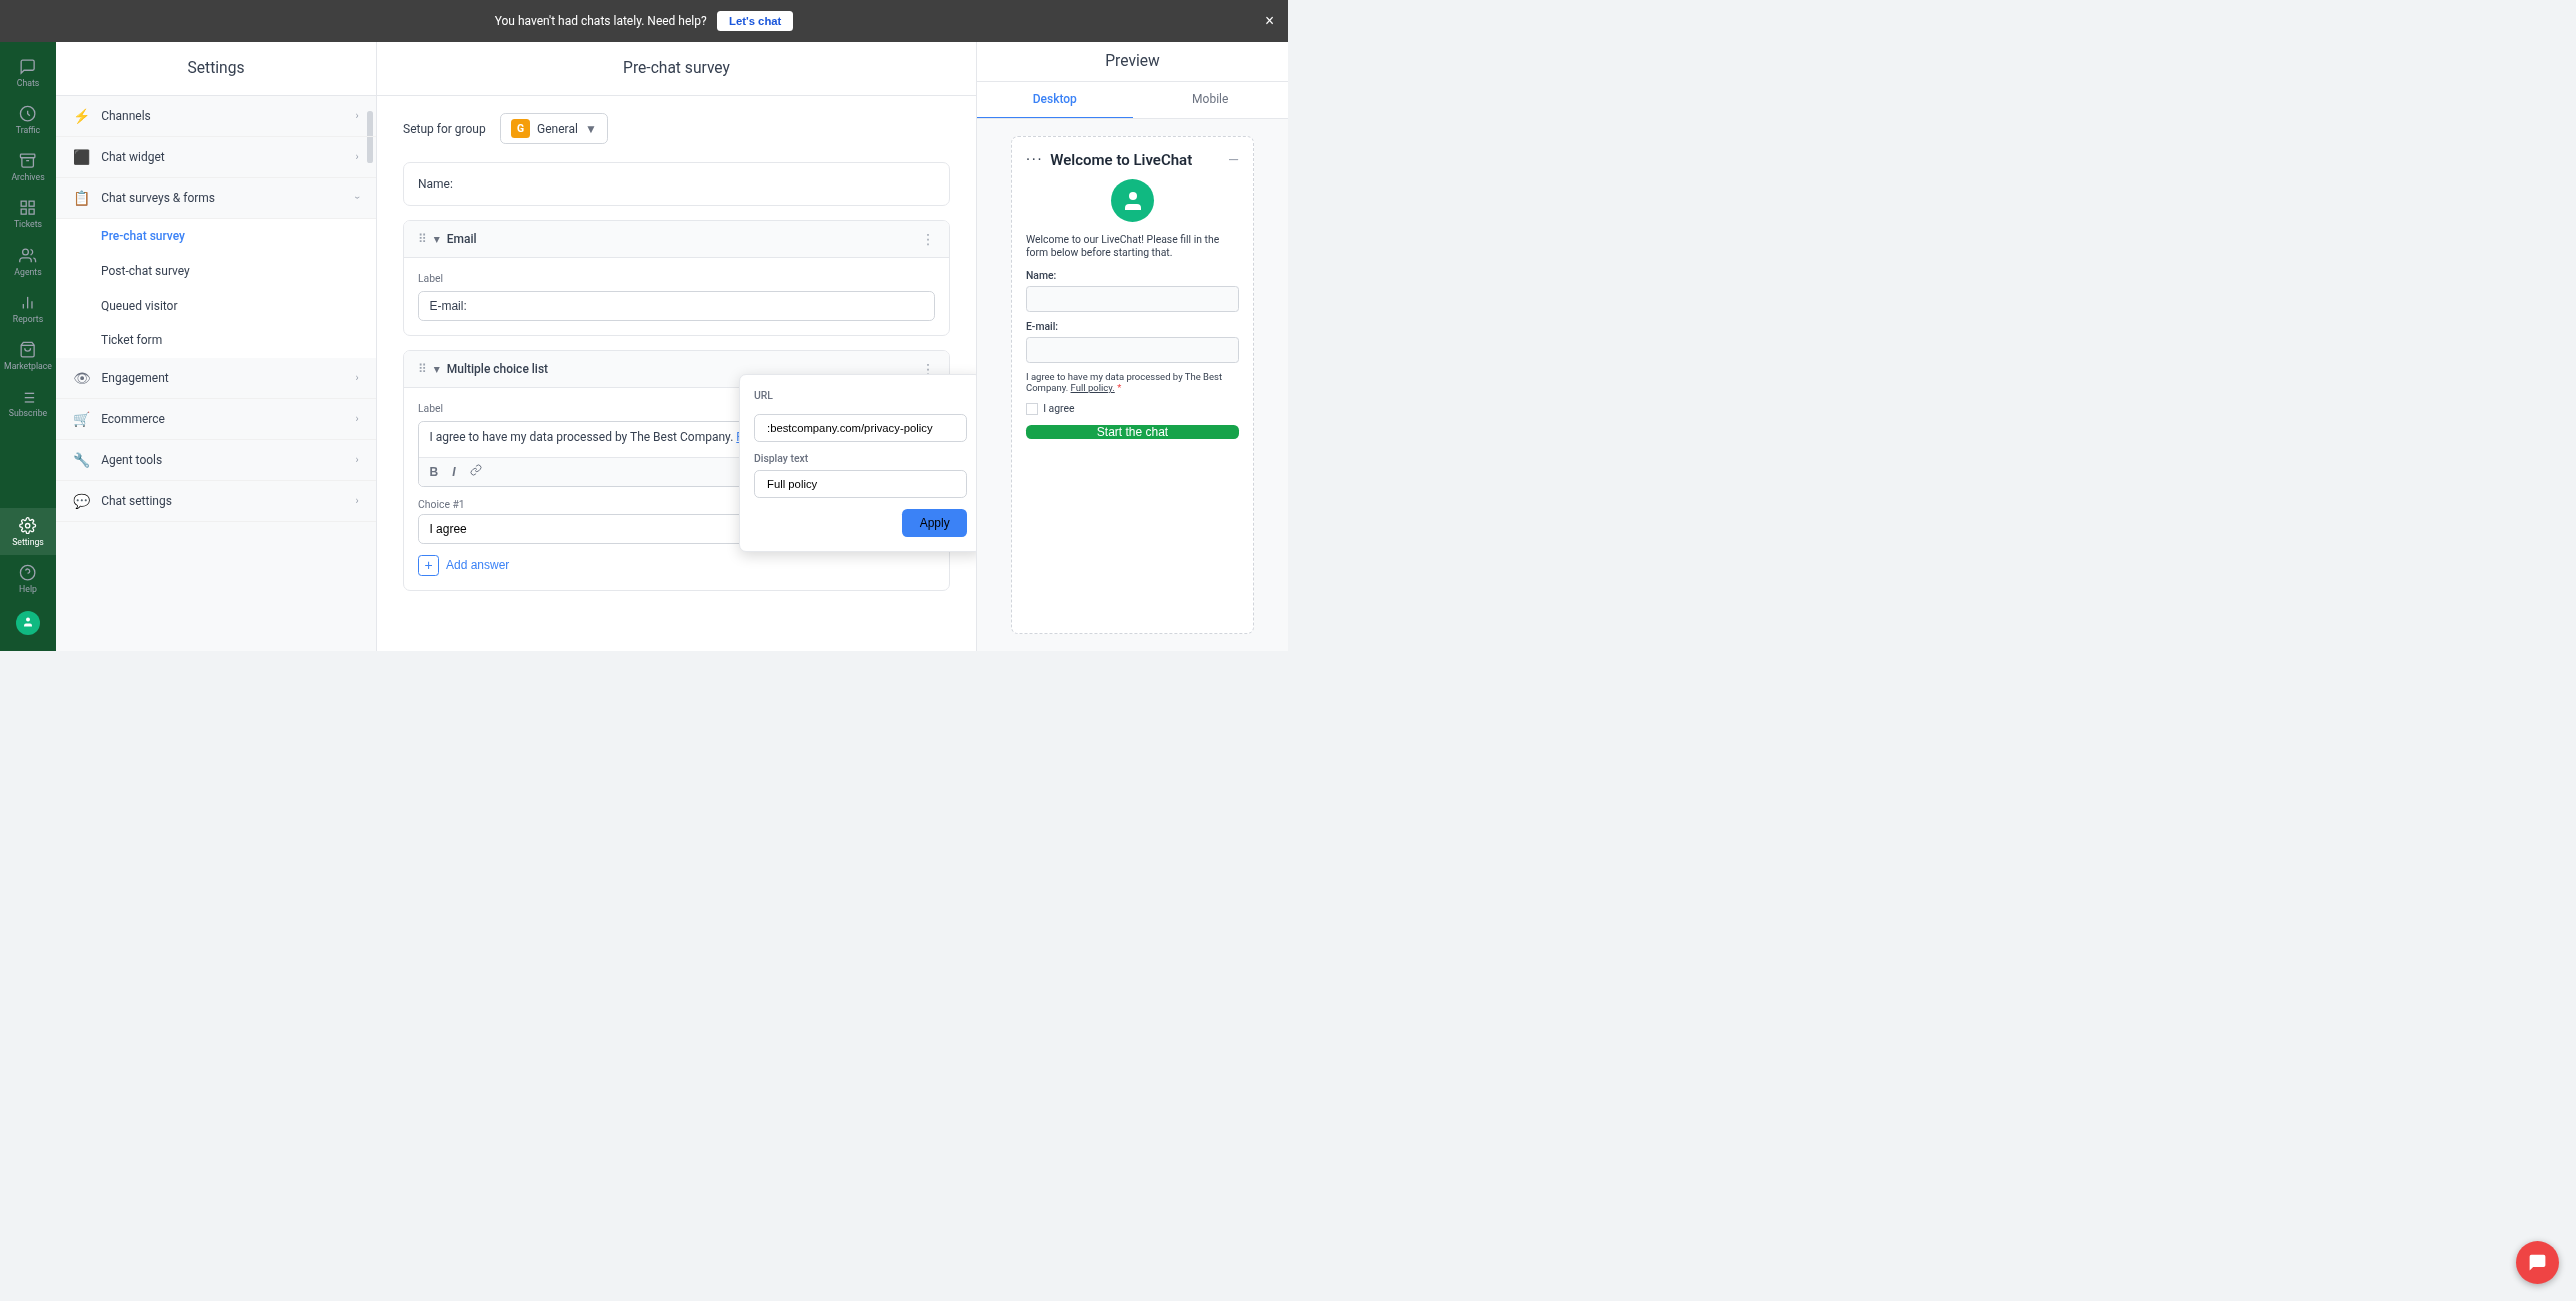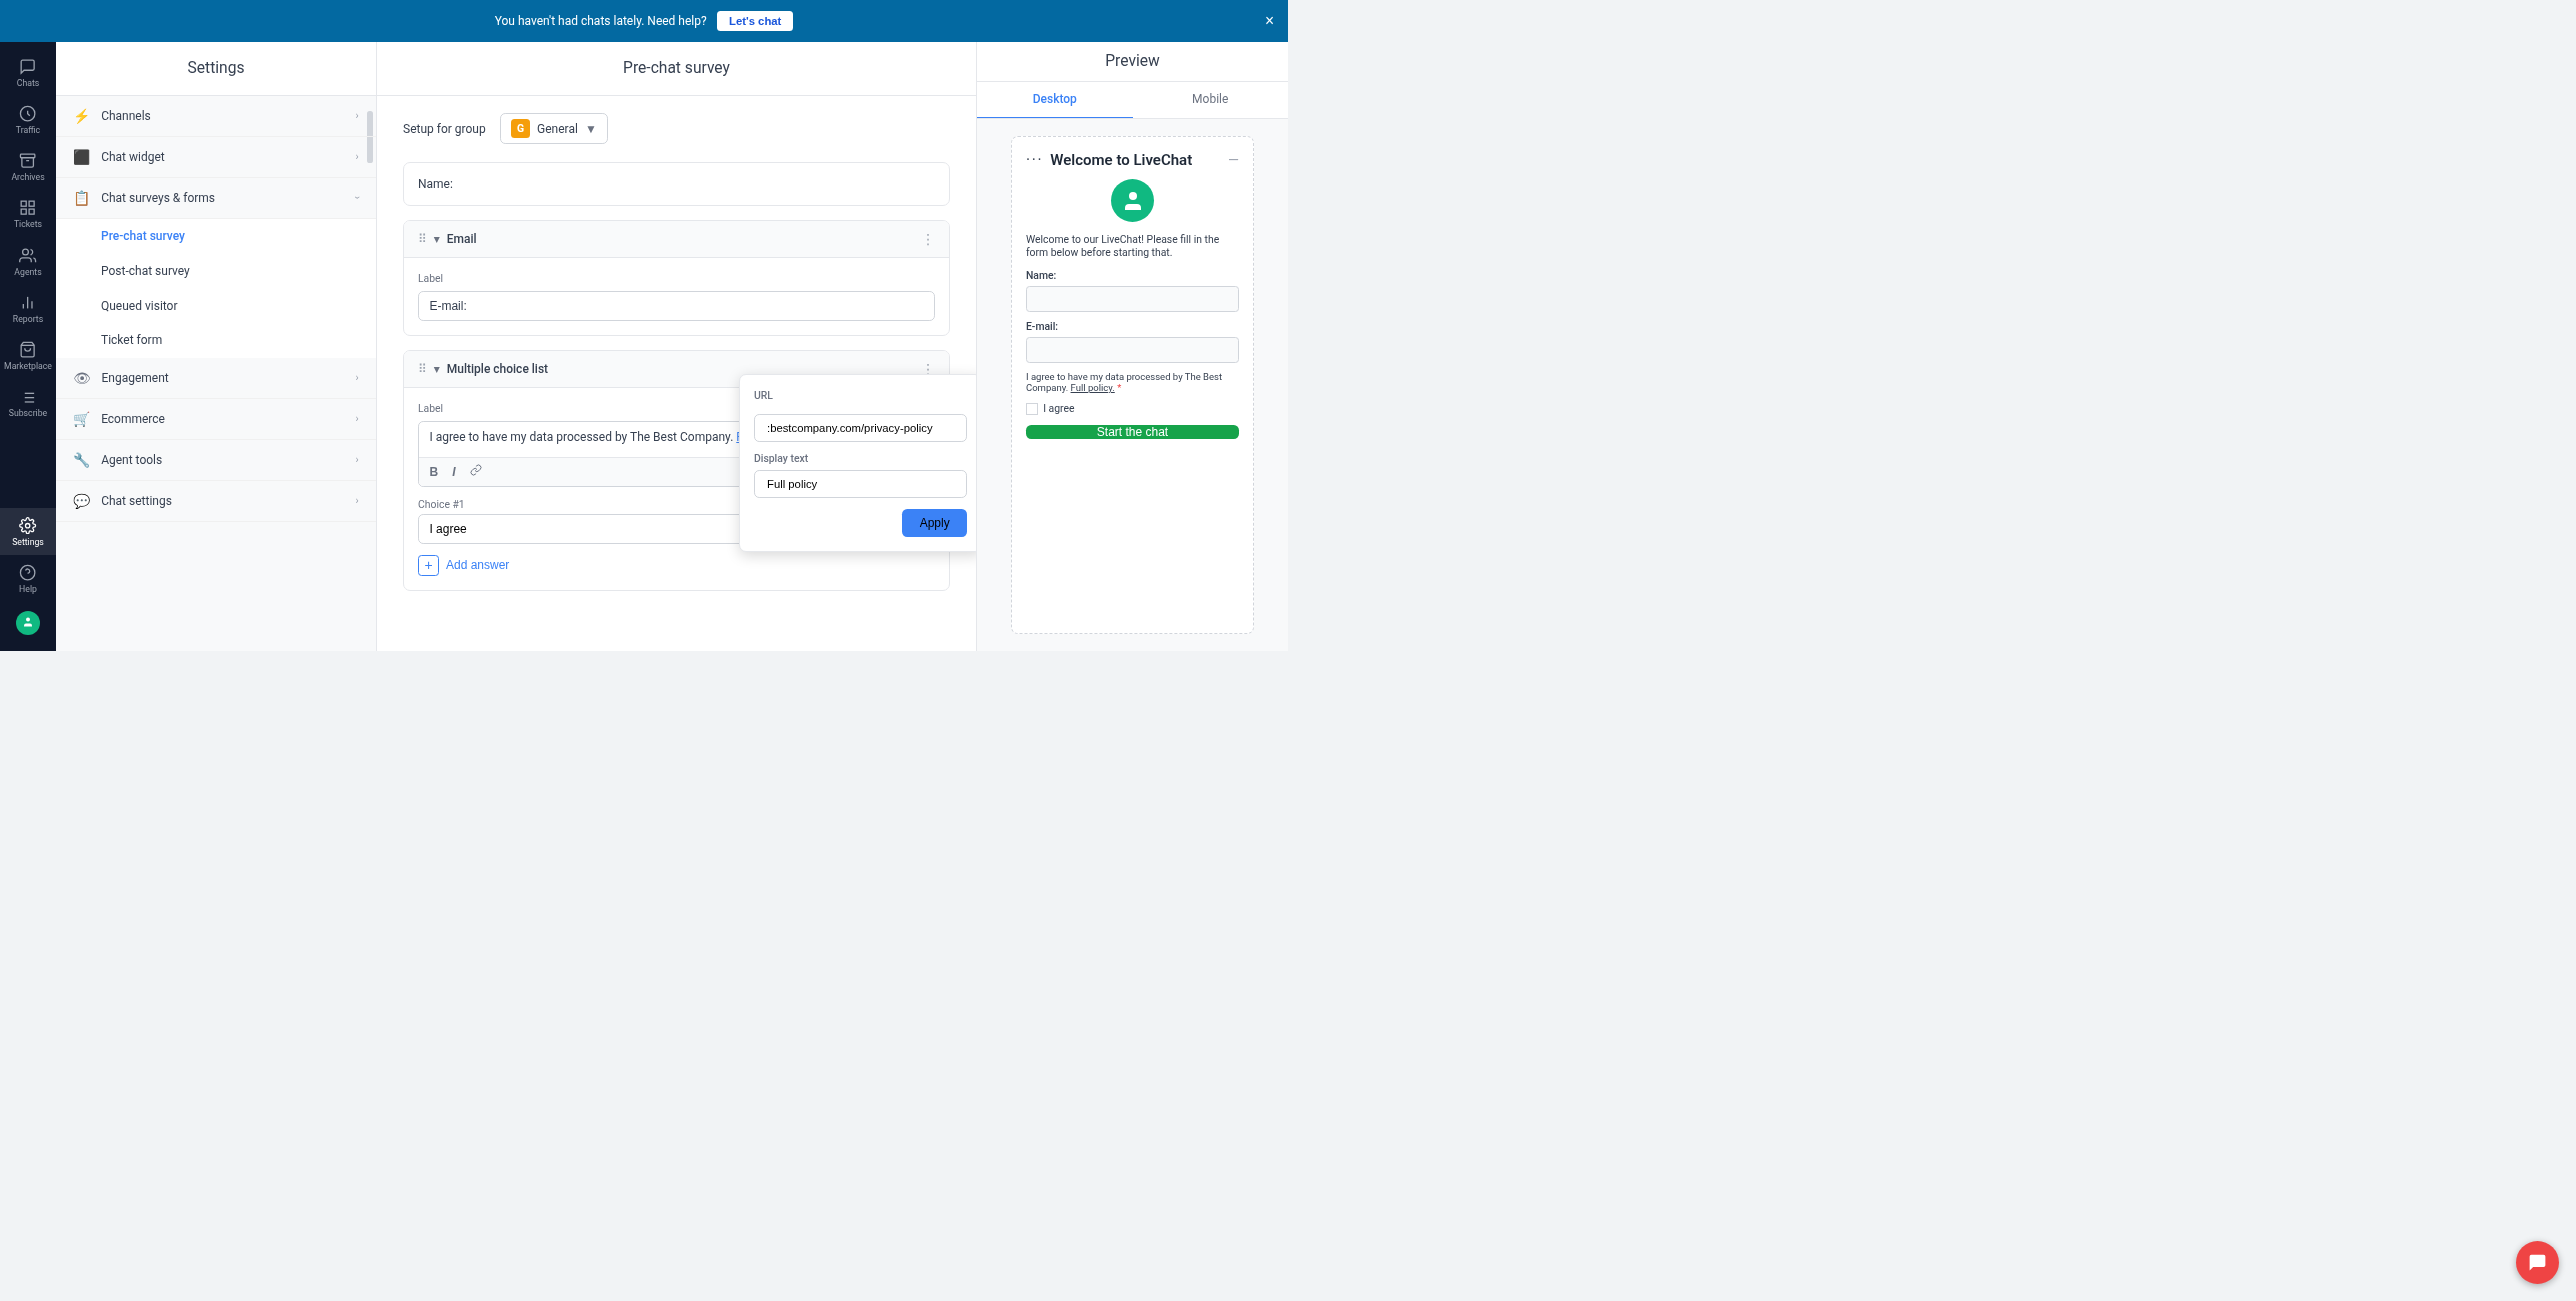"You haven't had chats lately." .top-banner { background: #0369a1 -> #404040 }
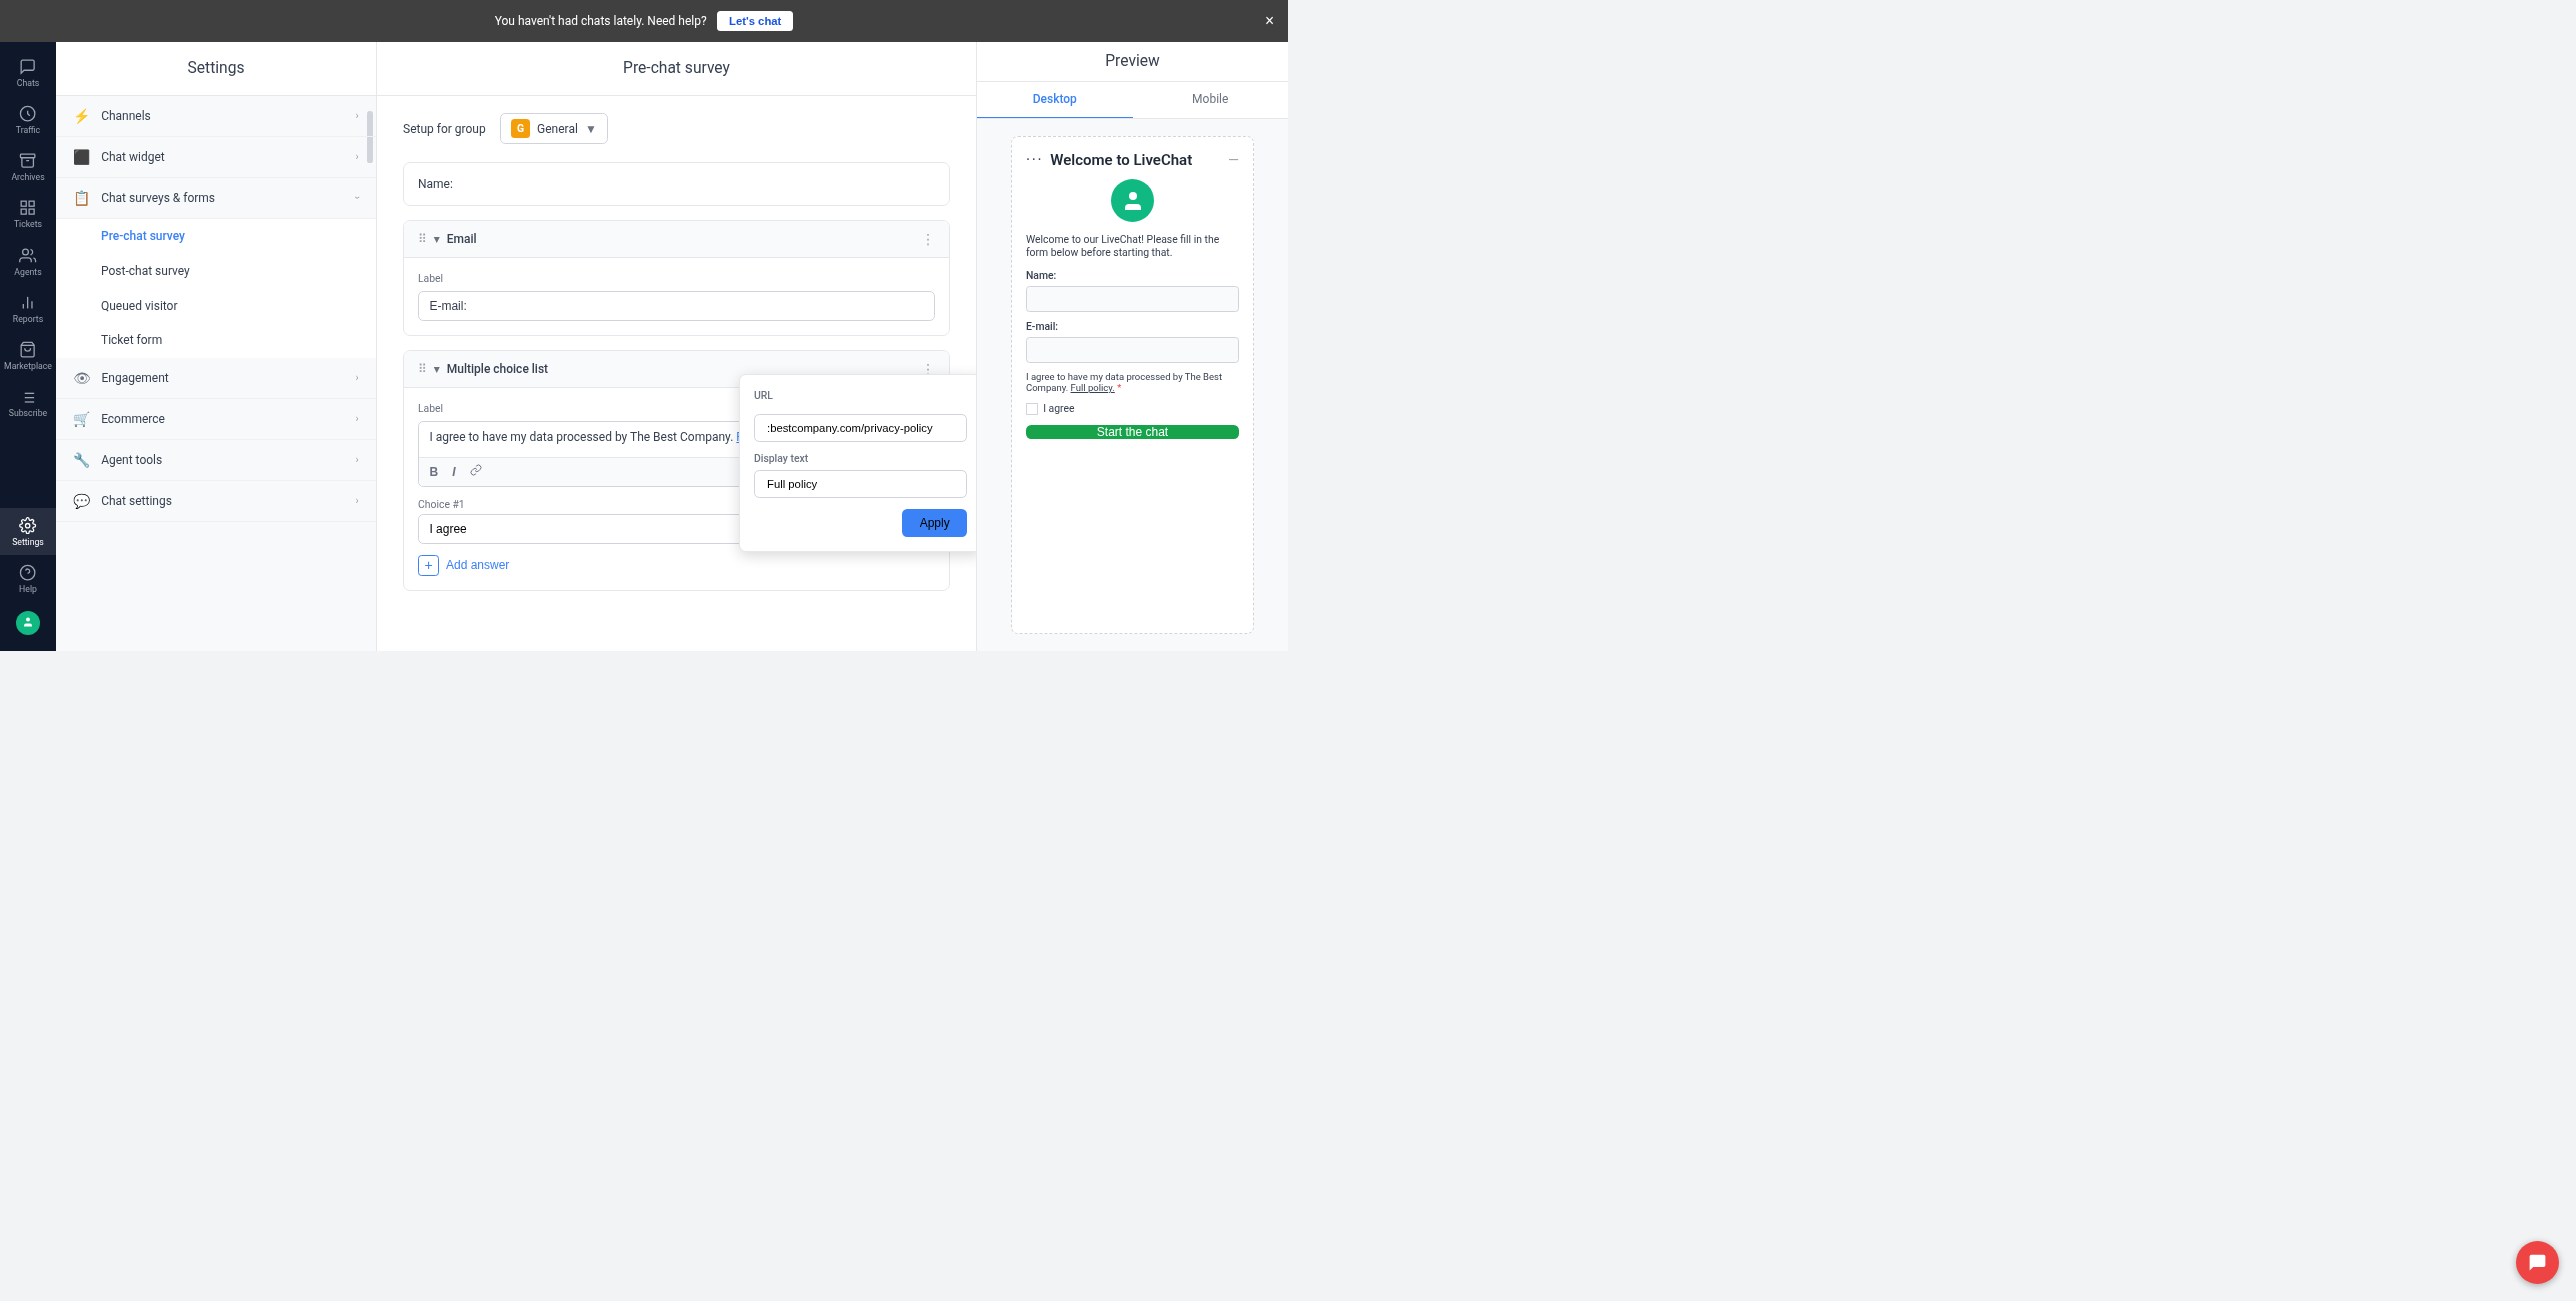"Chats" .icon-sidebar { background: #0f172a -> #14532d }
